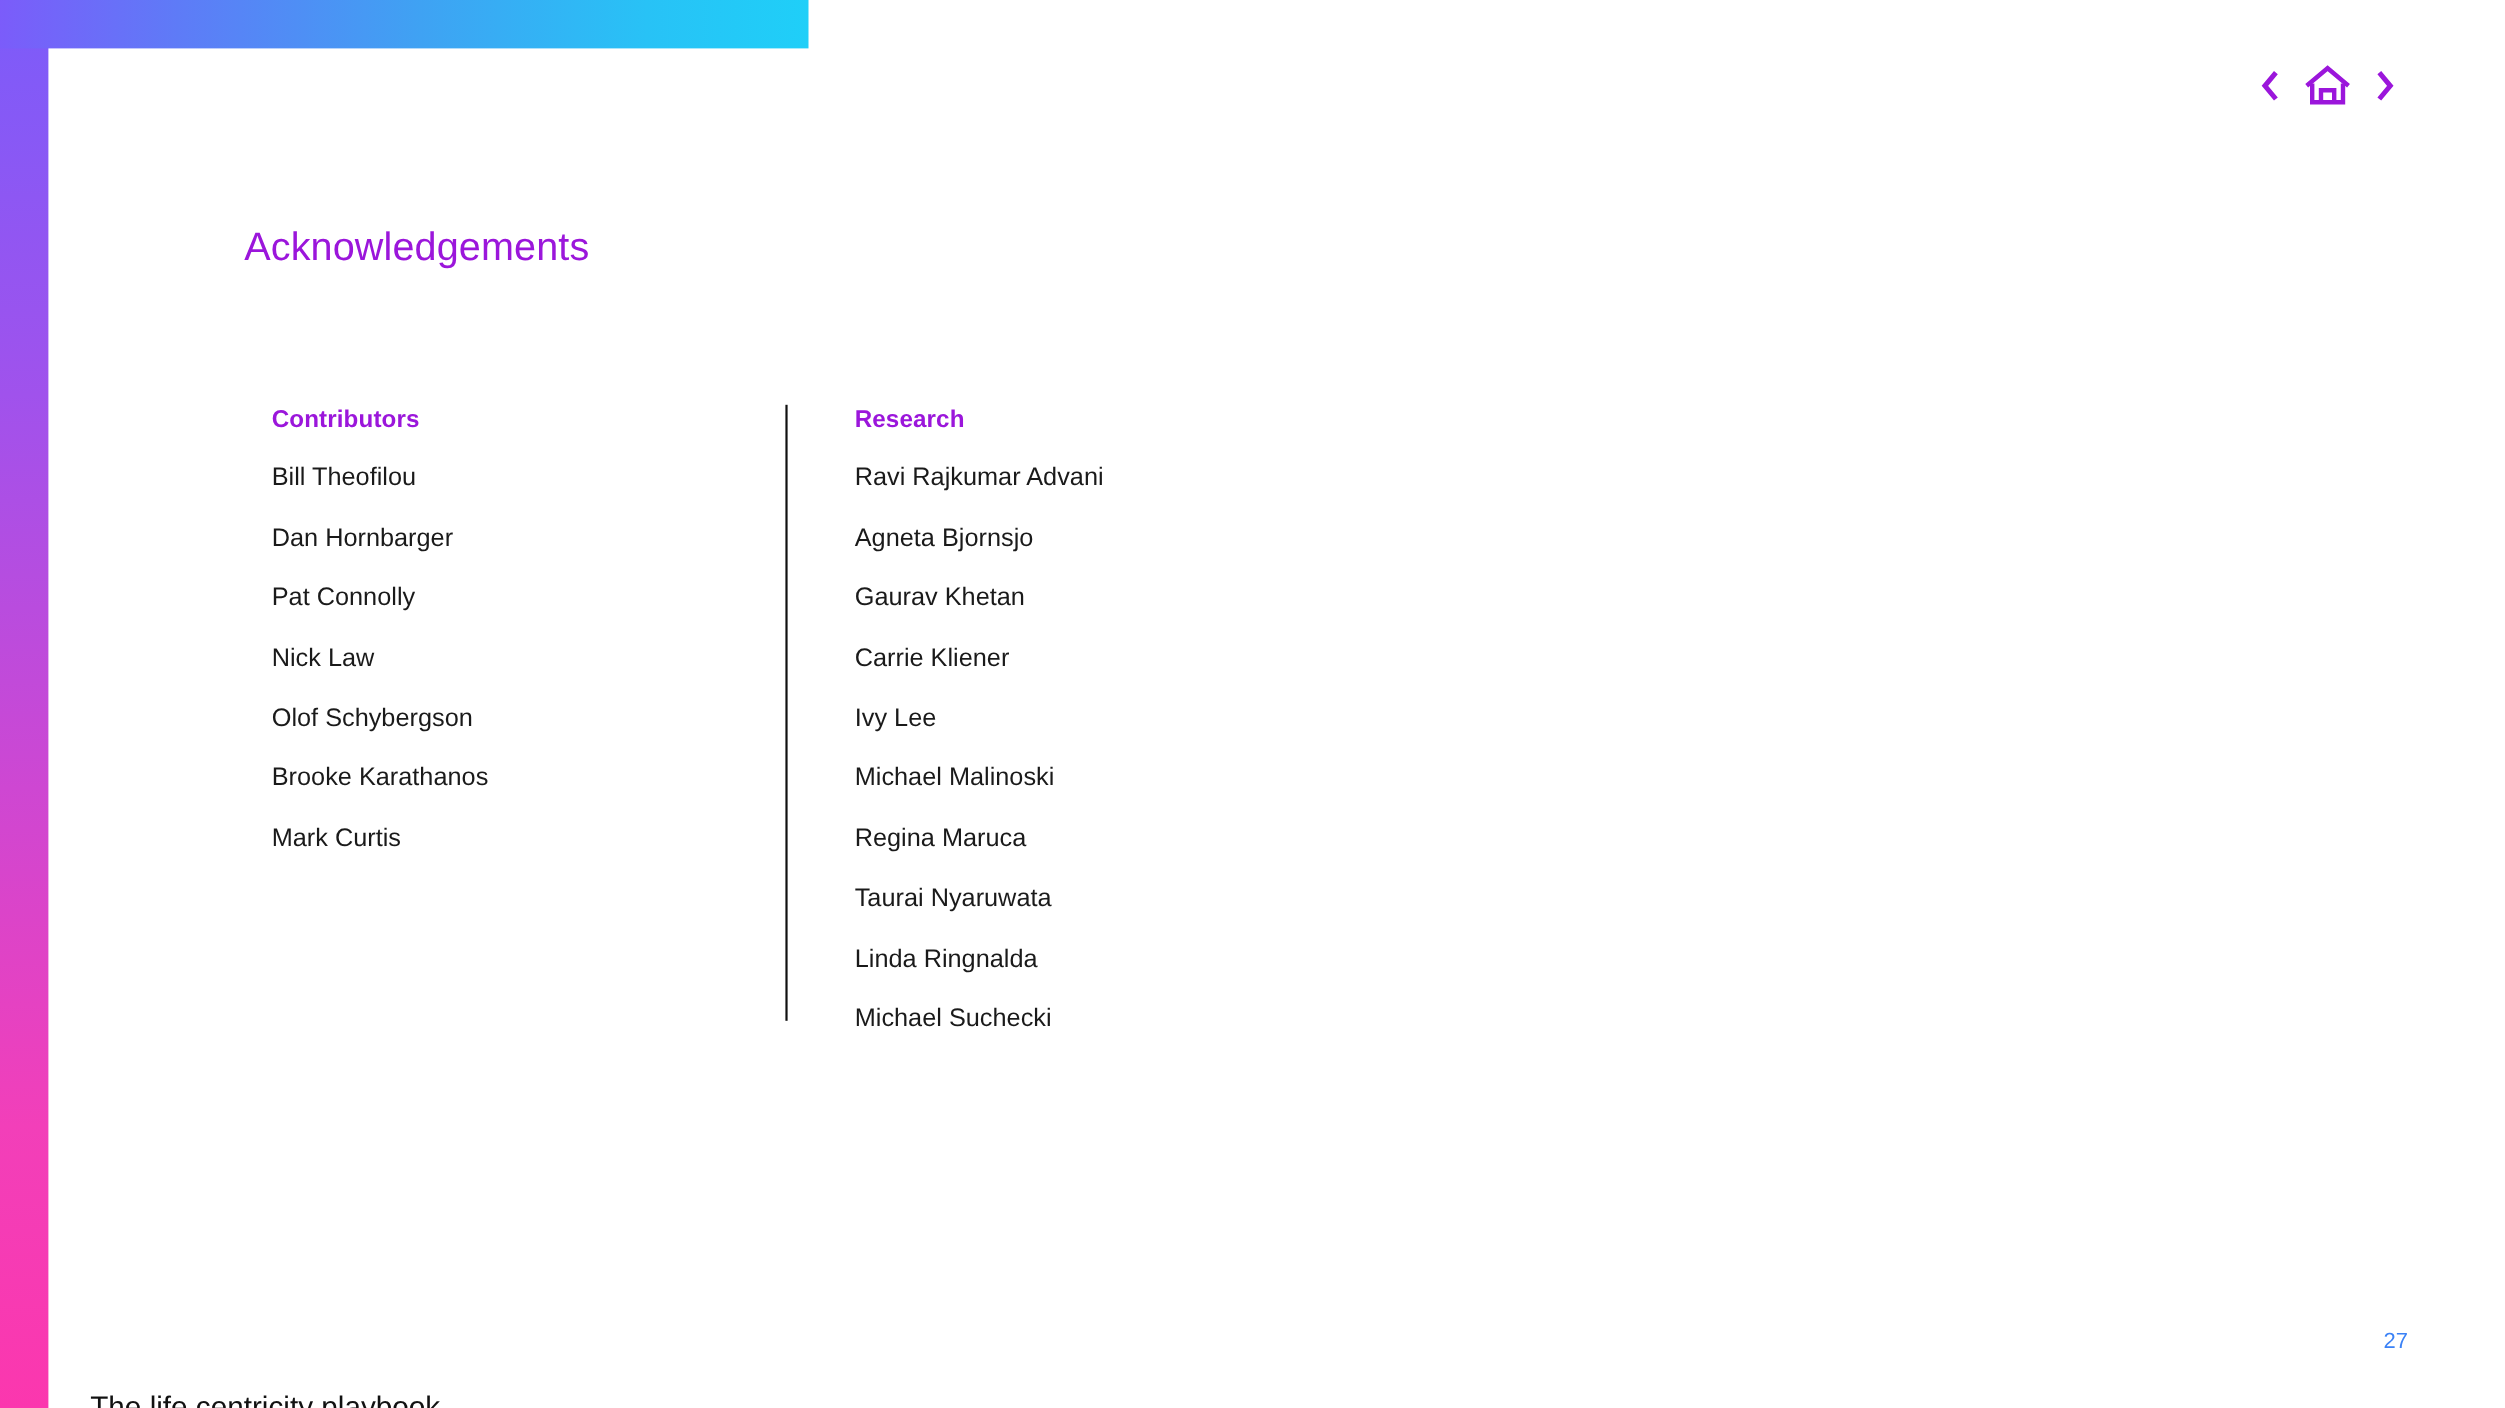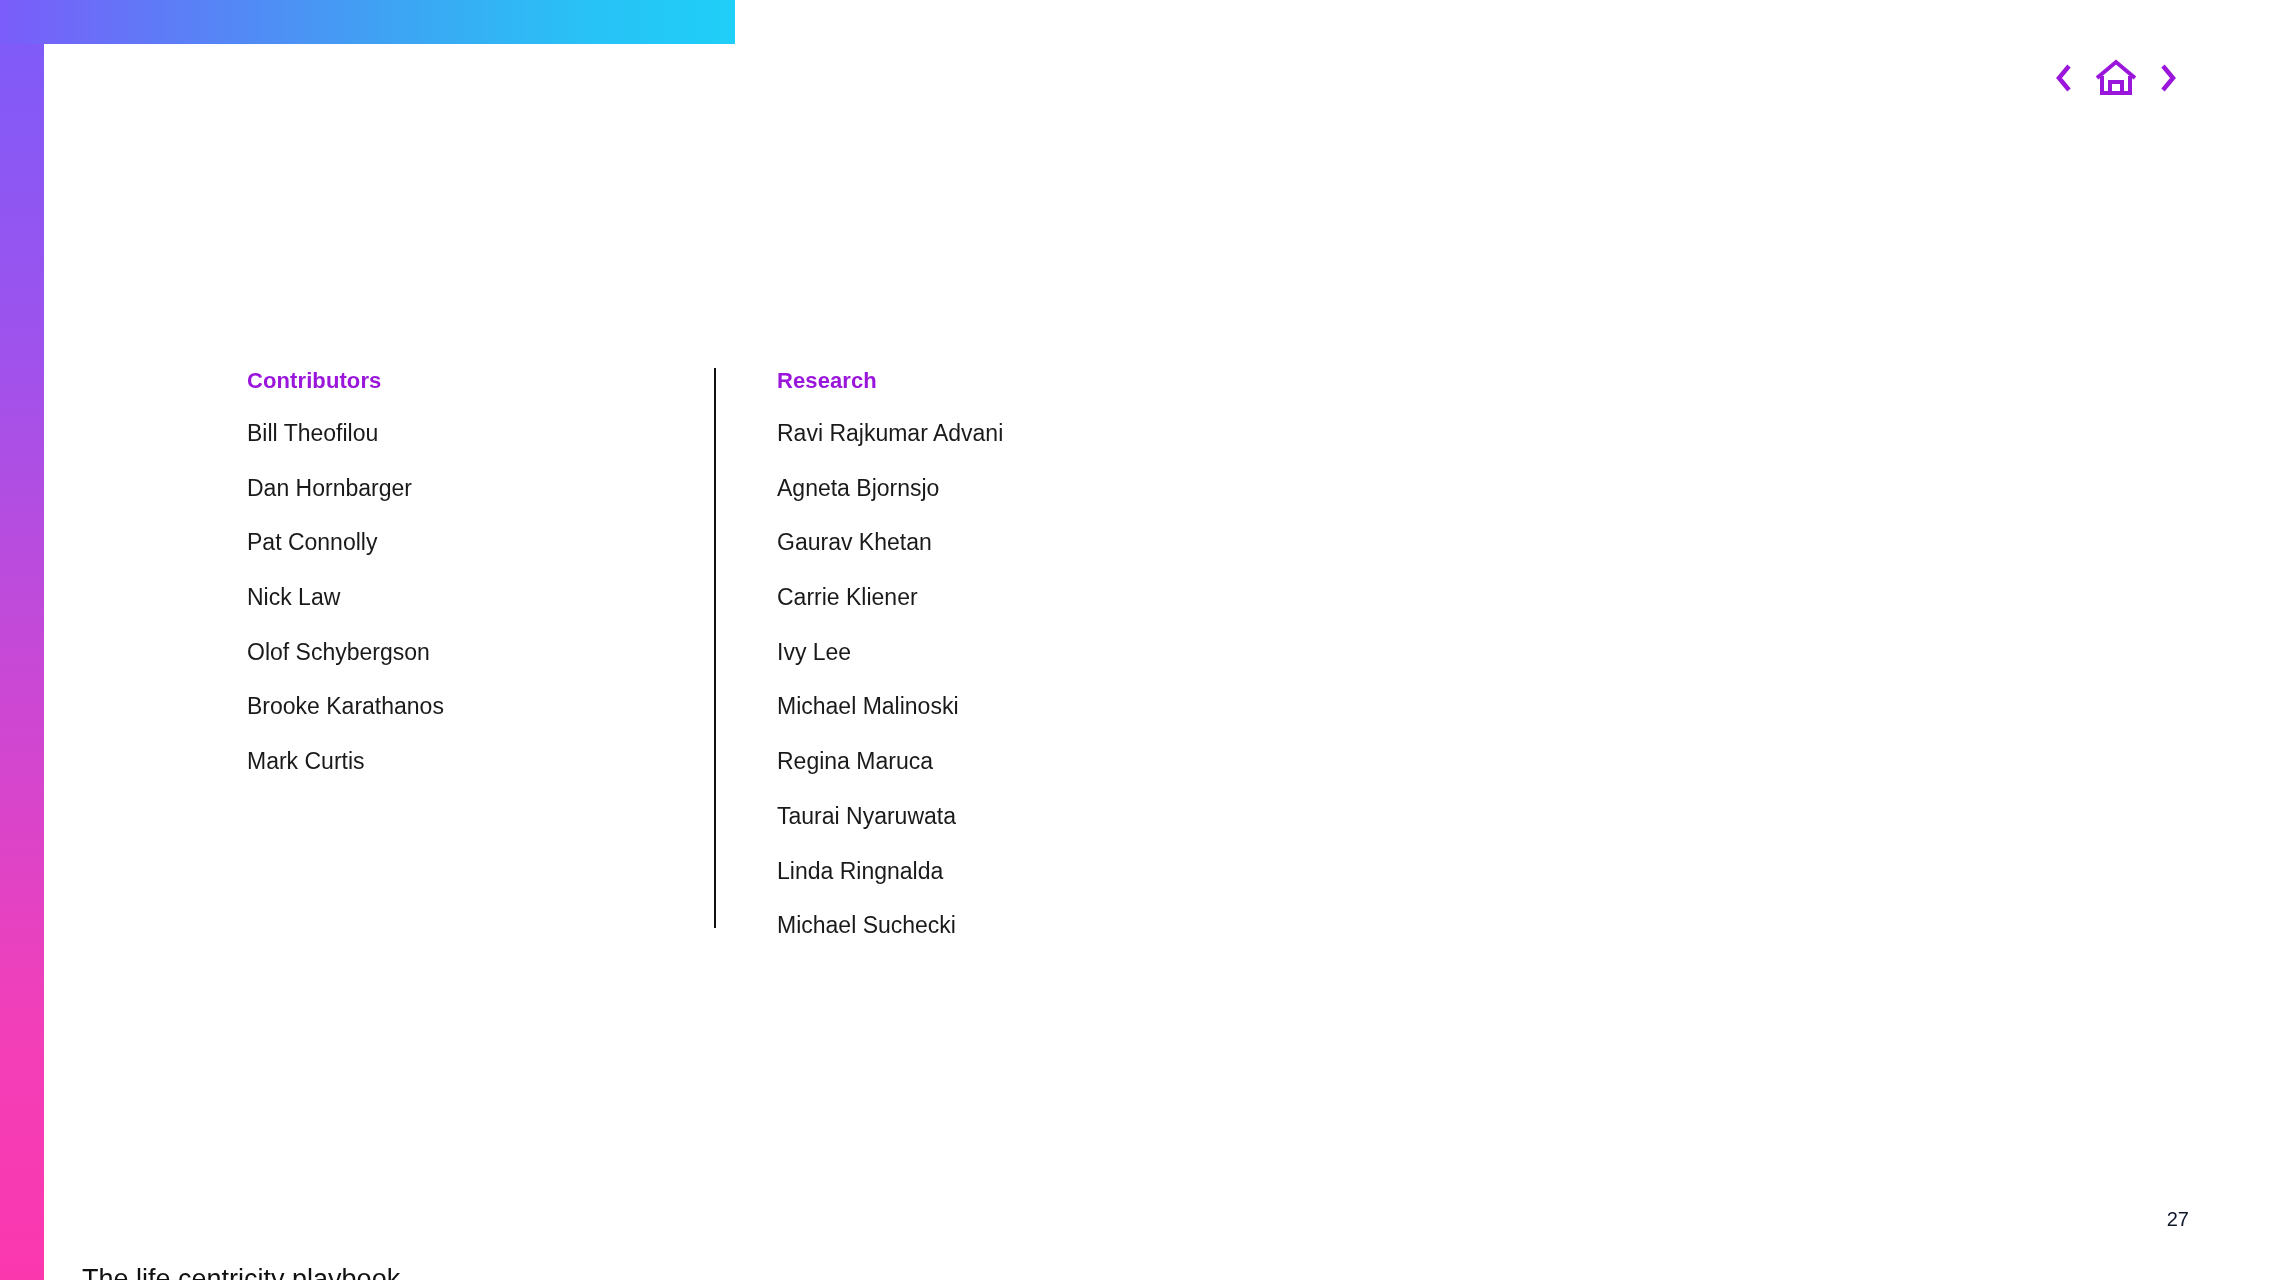"Acknowledgements" h1.title { html: none -> <h1>Acknowledgements</h1> }
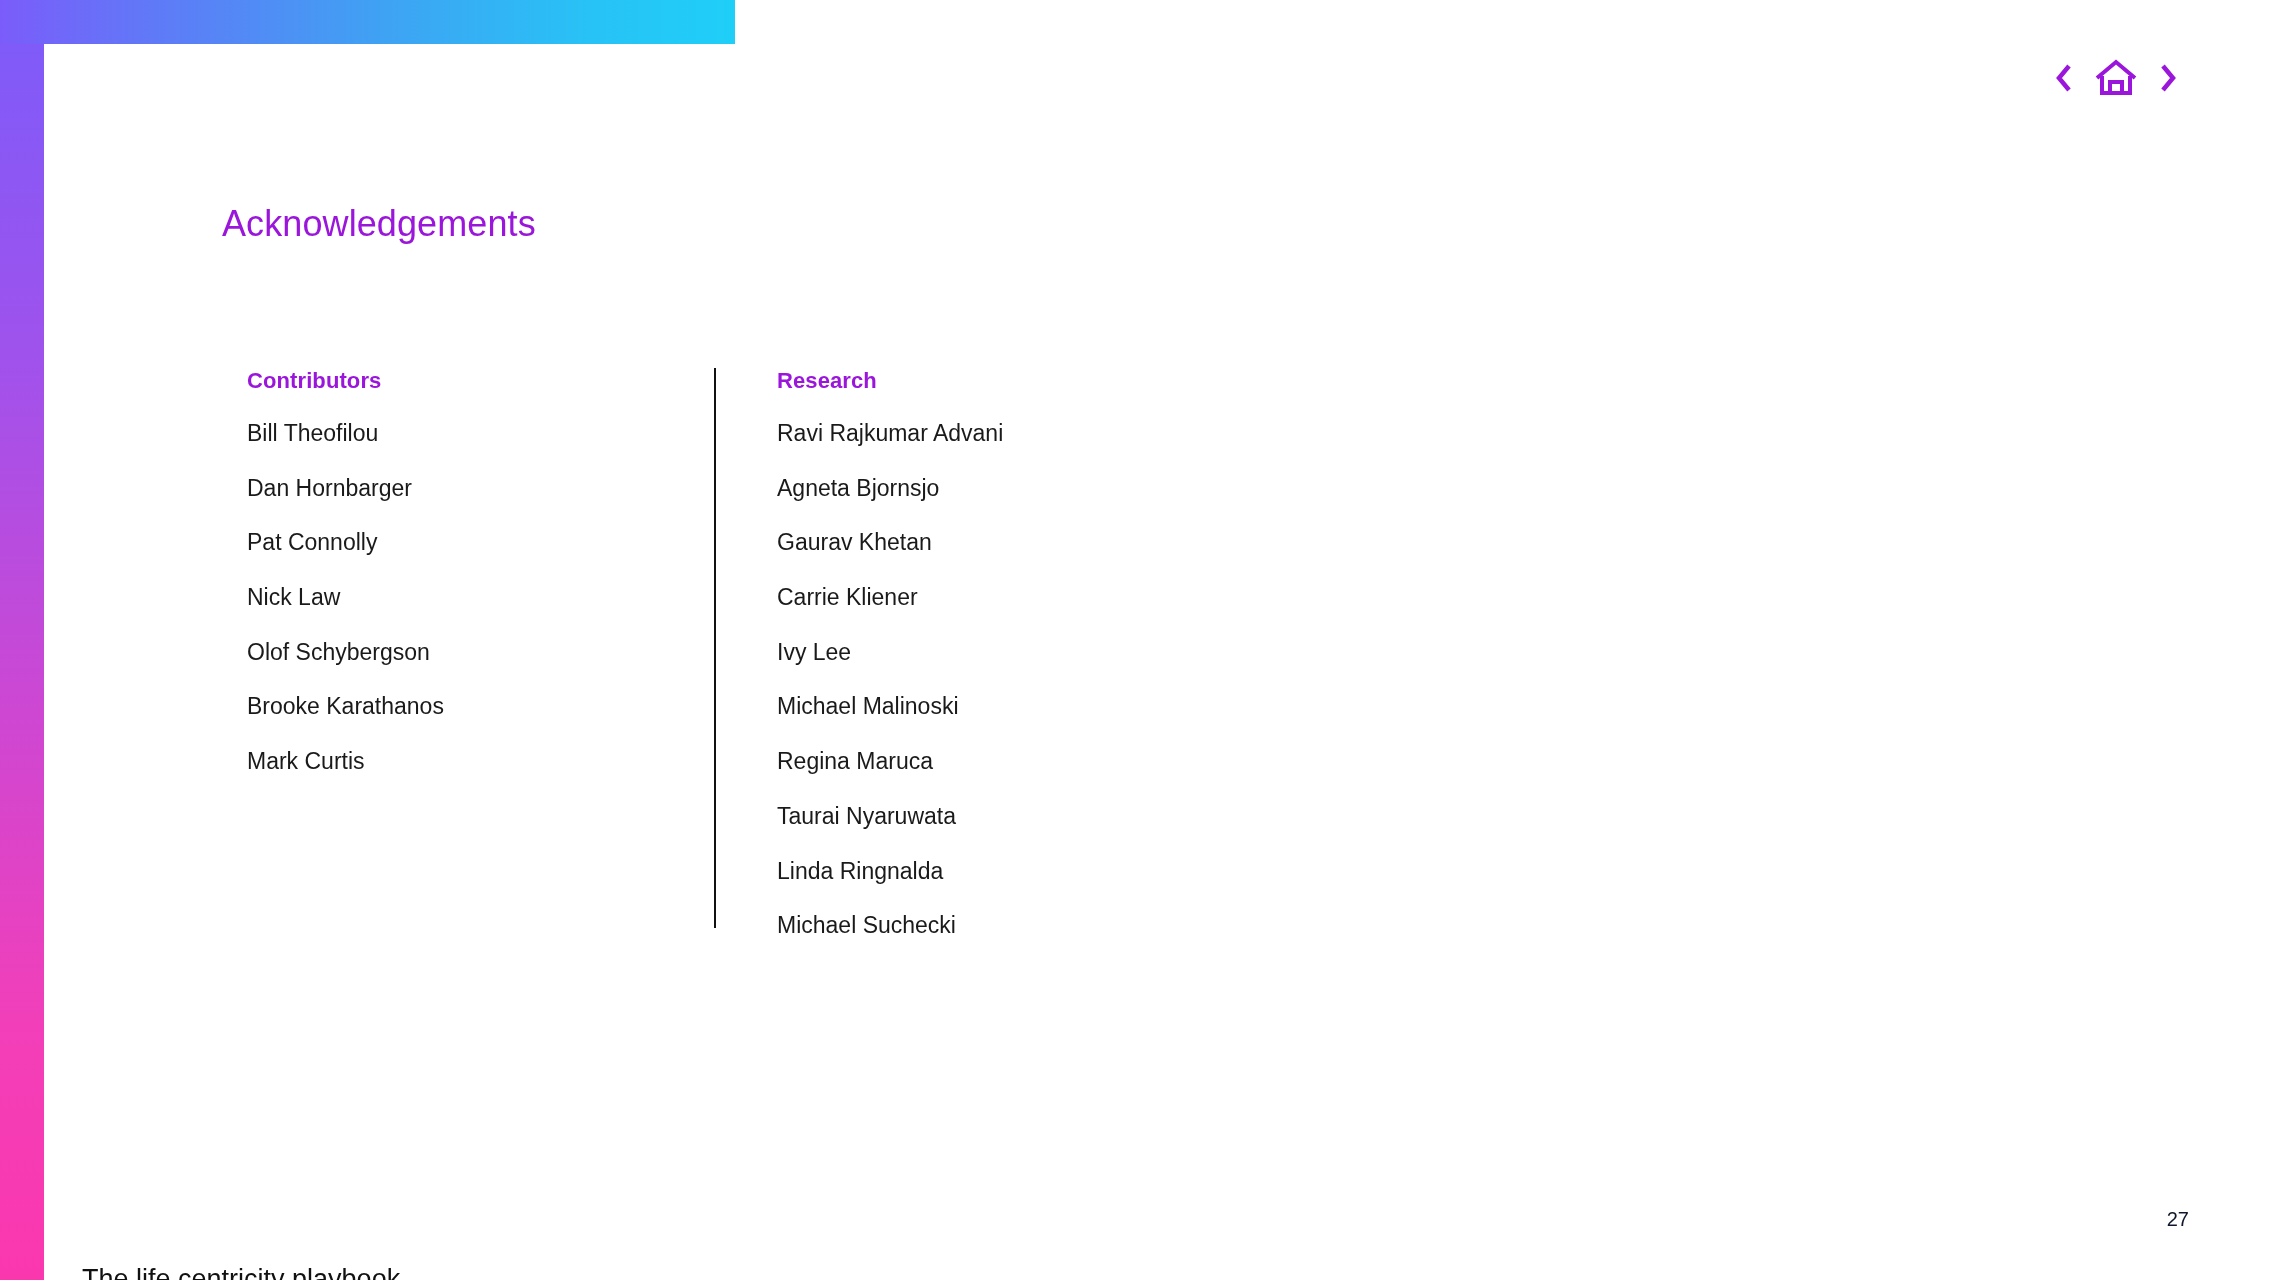"27" .footer-page { color: #0f172a -> #3b82f6 }
